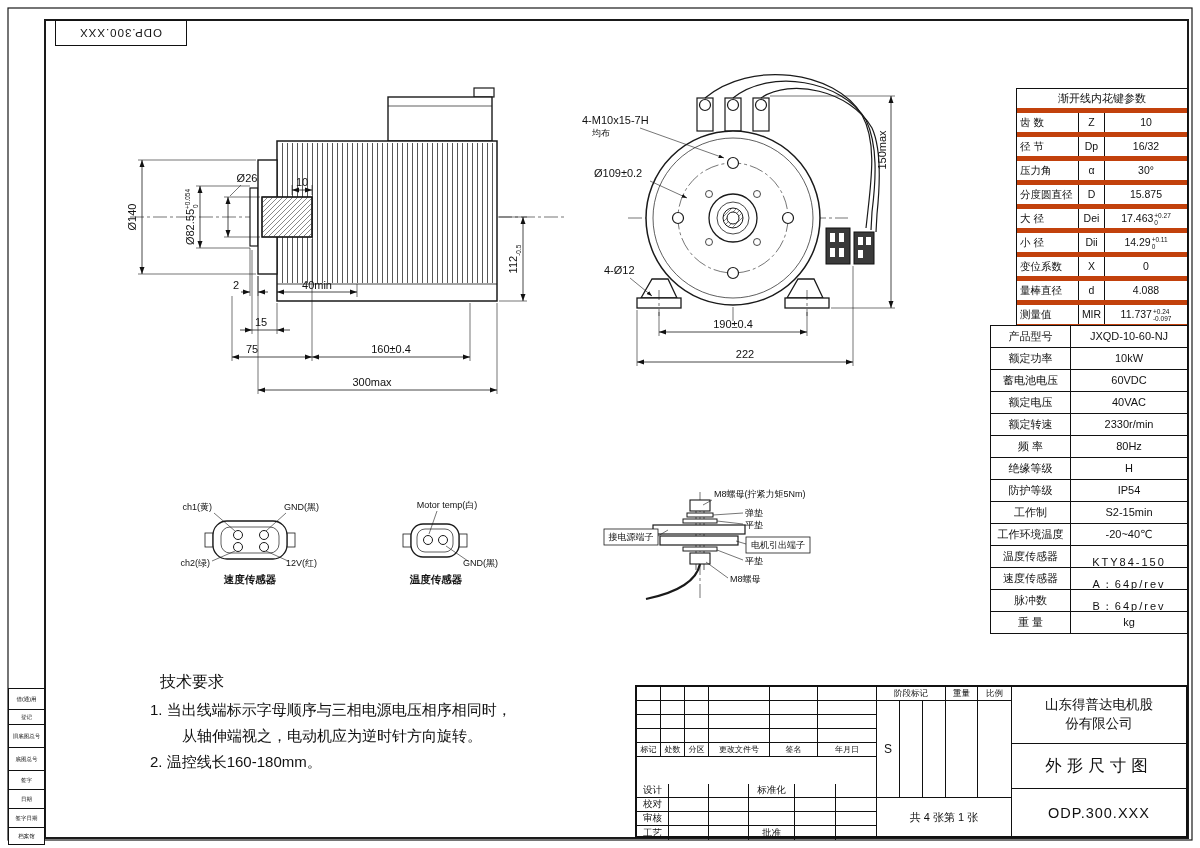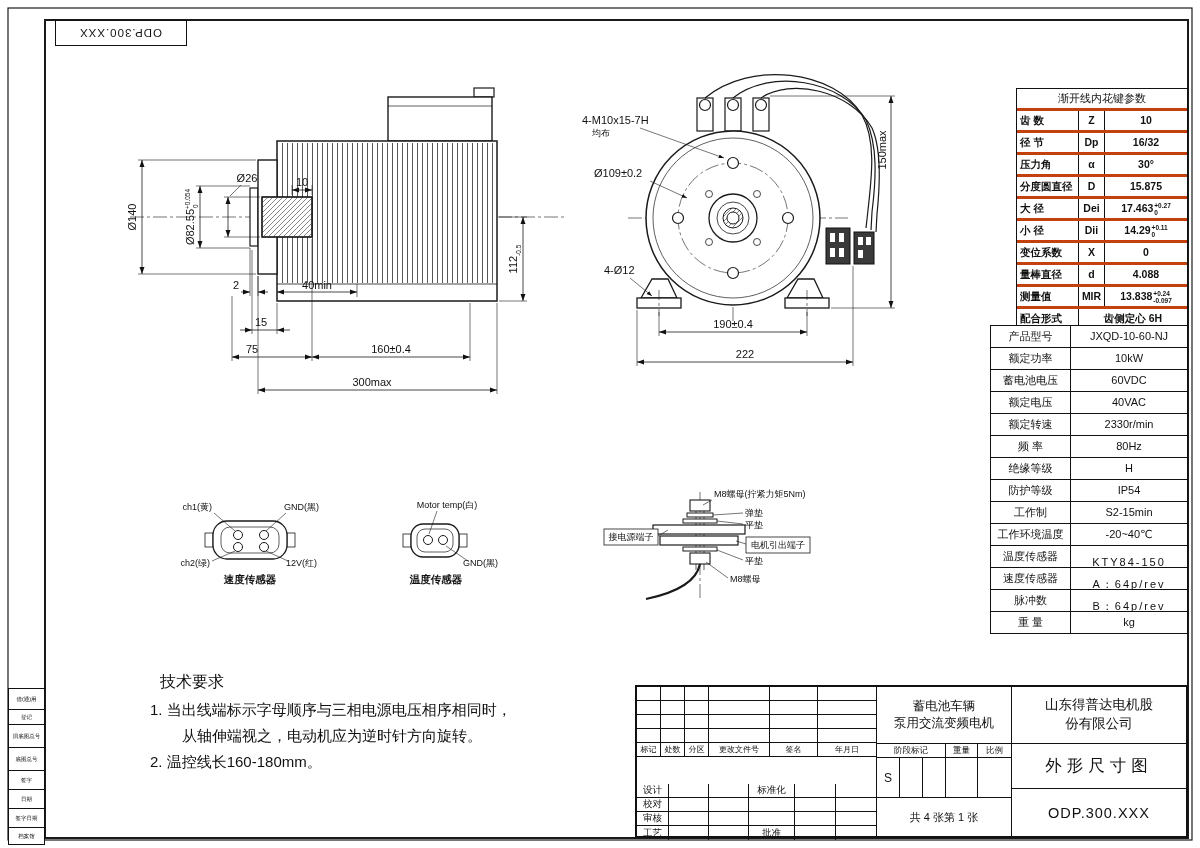"齿 数" .trow { border-top: 3px solid #c2410c -> 5px solid #c2410c; font-weight: bold -> none }
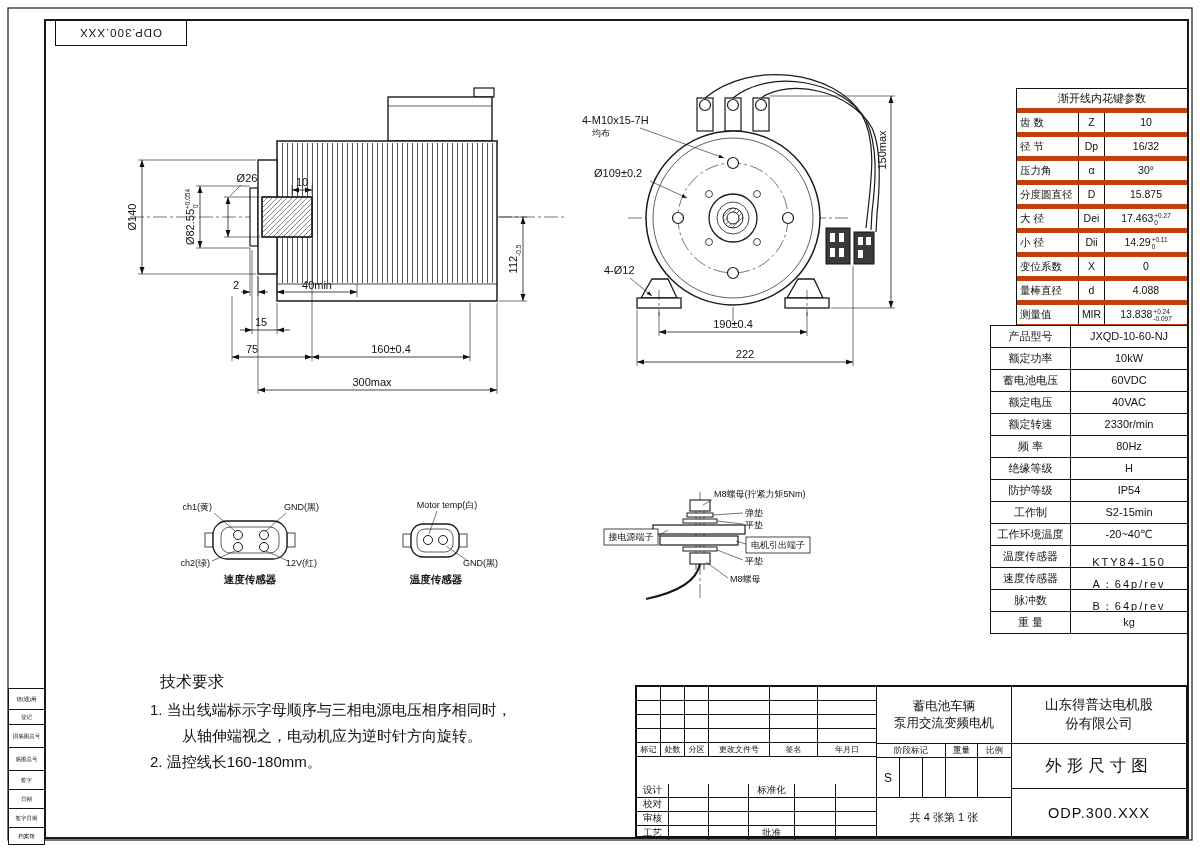"13.838" span { text: 13.838 -> 11.737 }
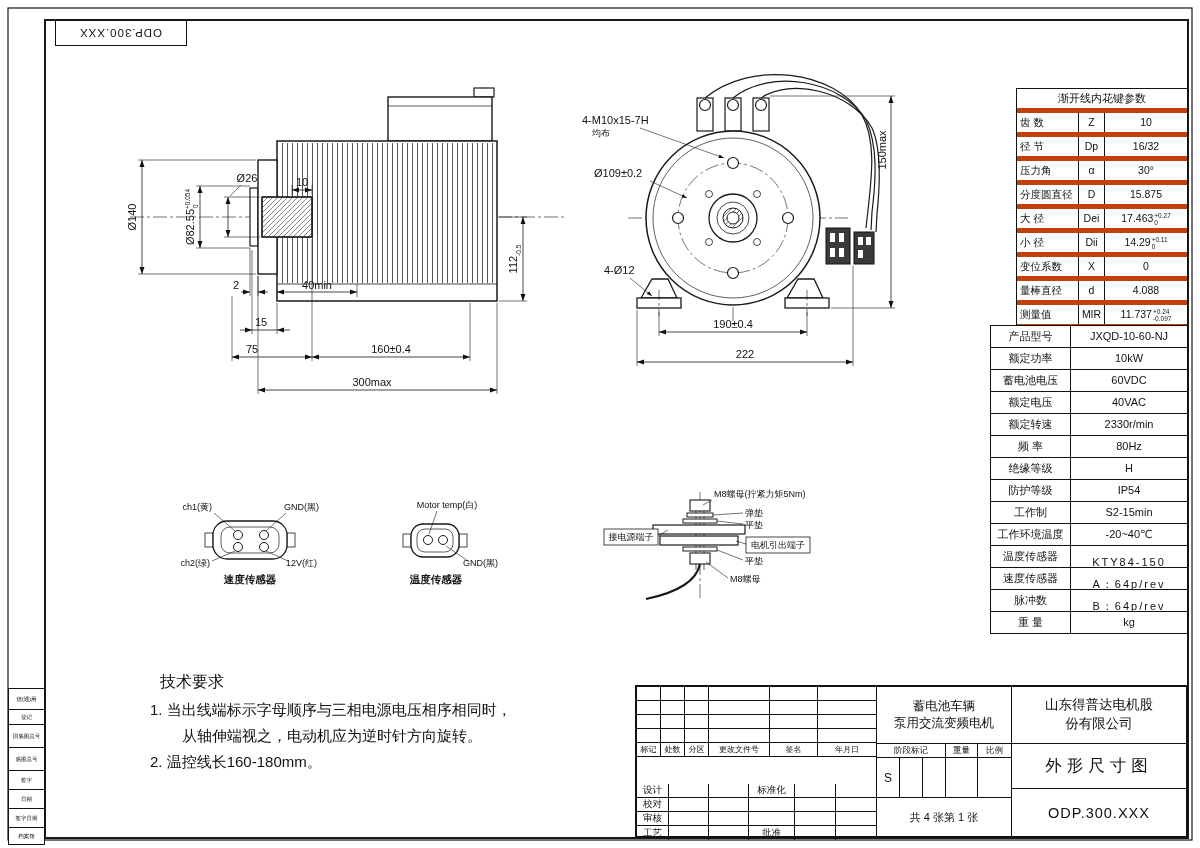"蓄电池车辆" div.nameBox { html: <div> <span>蓄电池车辆</span> <span>泵用交流变频电机</span> </div> -> none }
